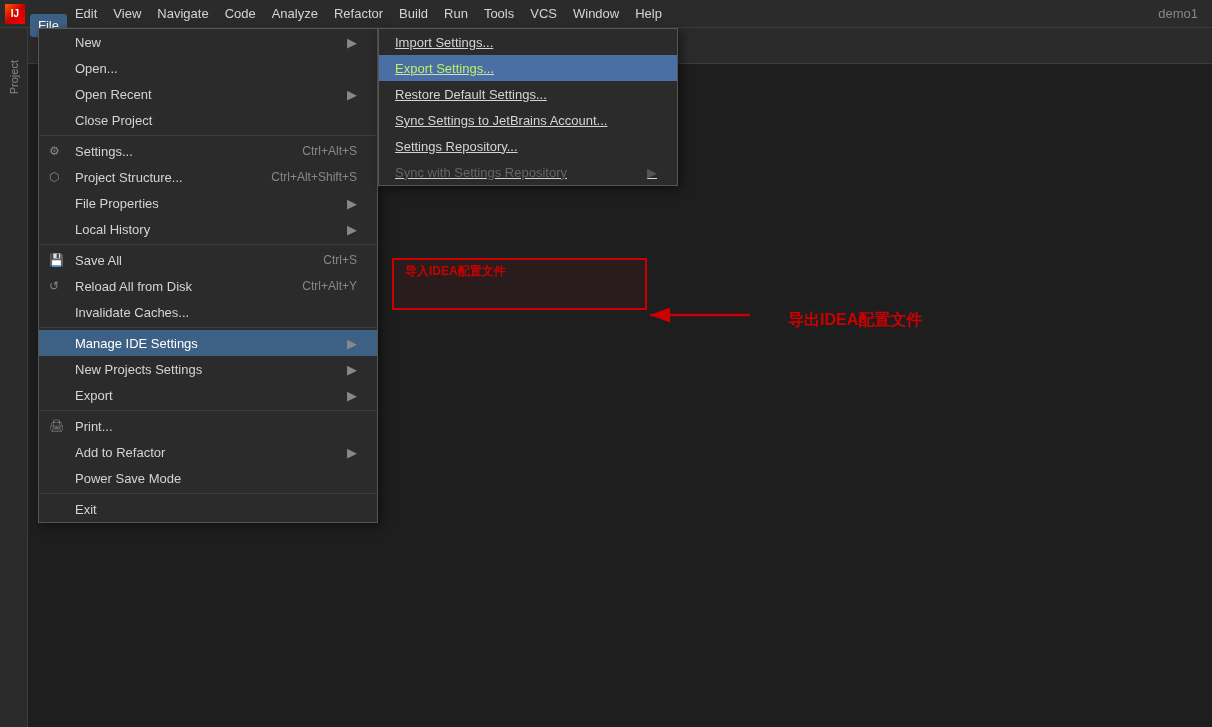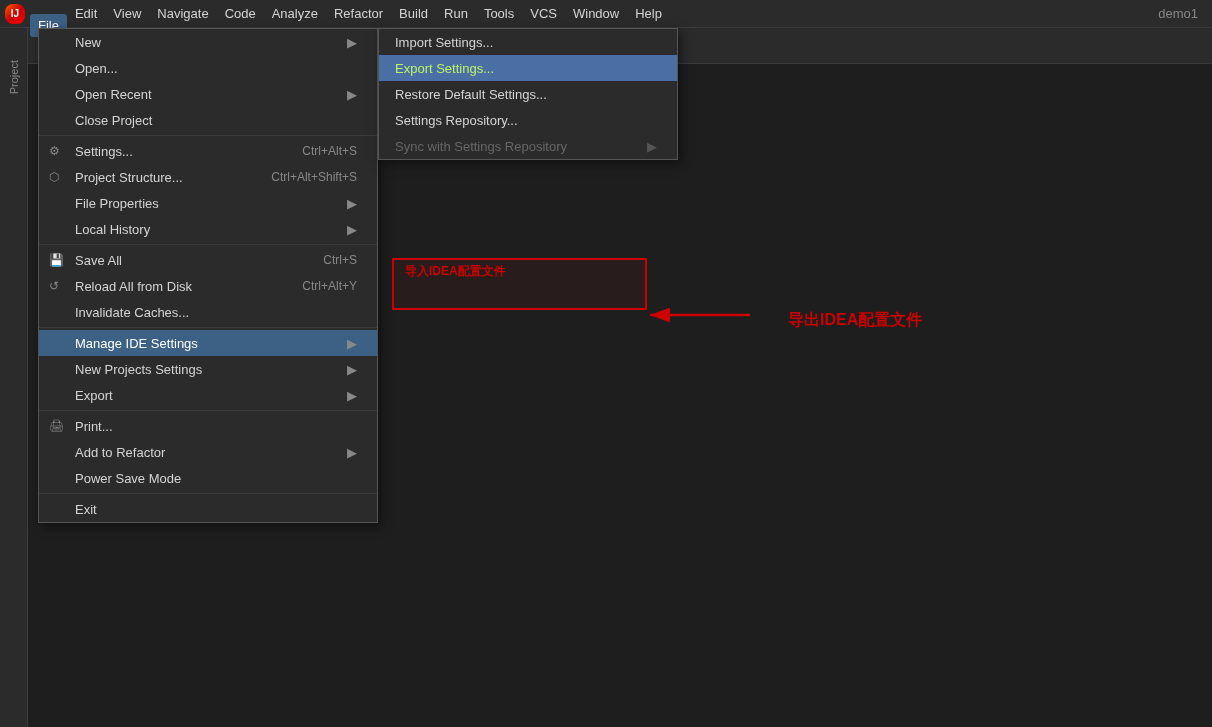"IJ" .menu-bar-logo-inner { border-radius: 8px -> 1px }
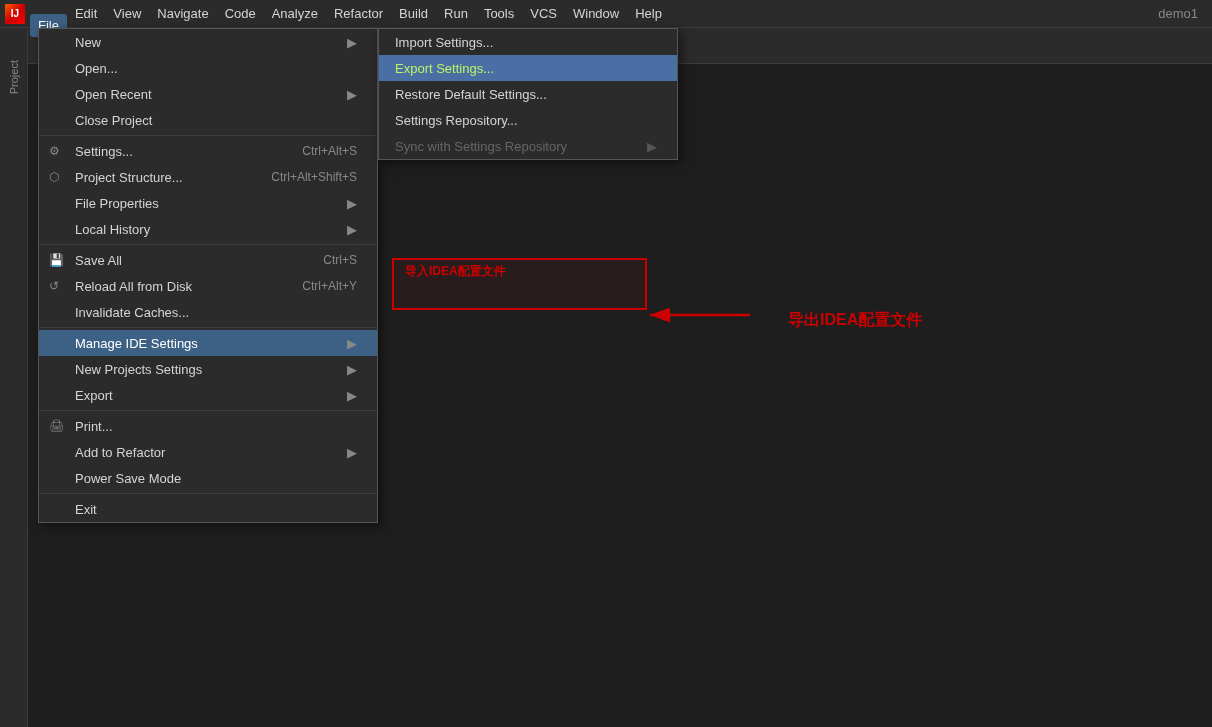"Import Settings..." .submenu-manage { text-decoration: none -> underline }
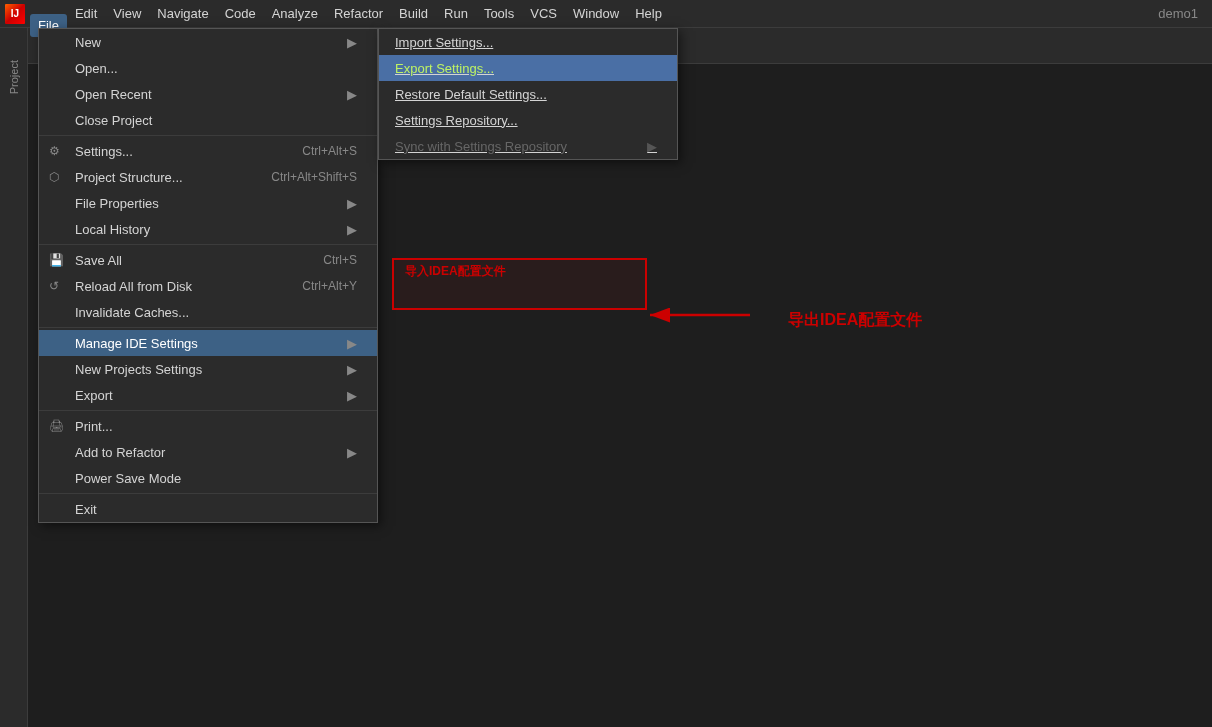"Sync Settings to JetBrains Account..." div.submenu-item { html: none -> <div> <span>Sync Settings to JetBrains Account...</span> </div> }
